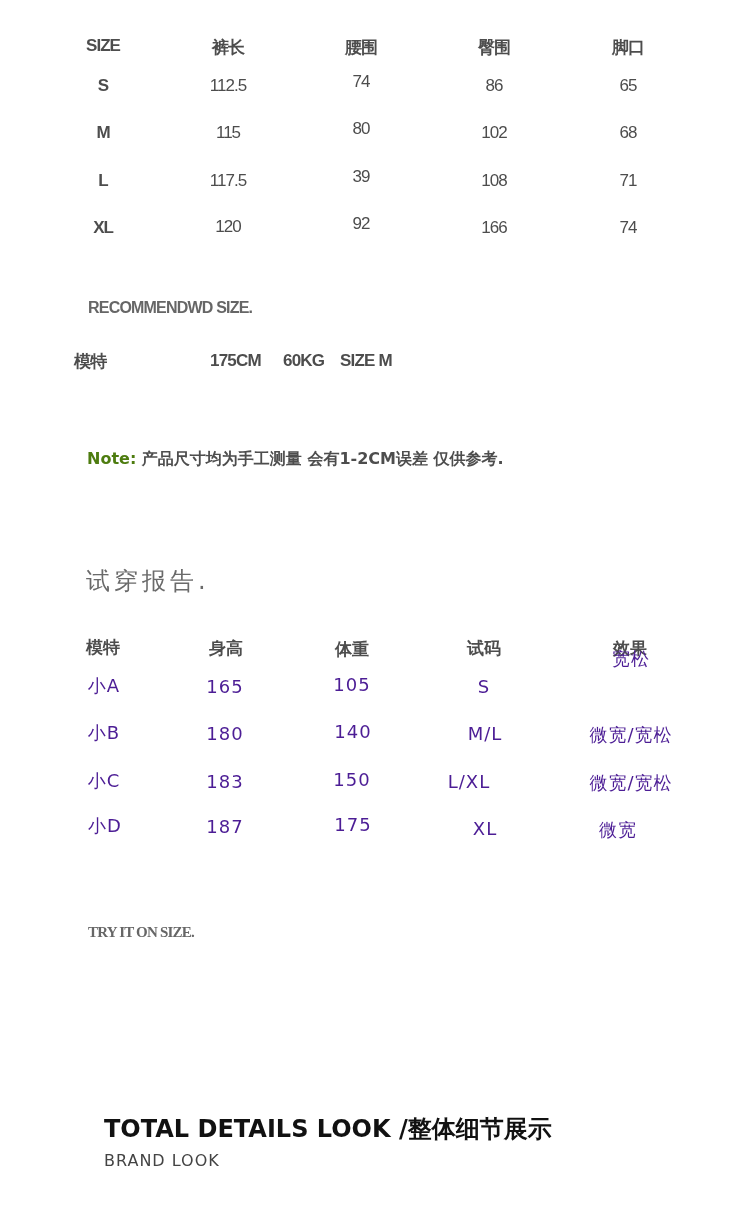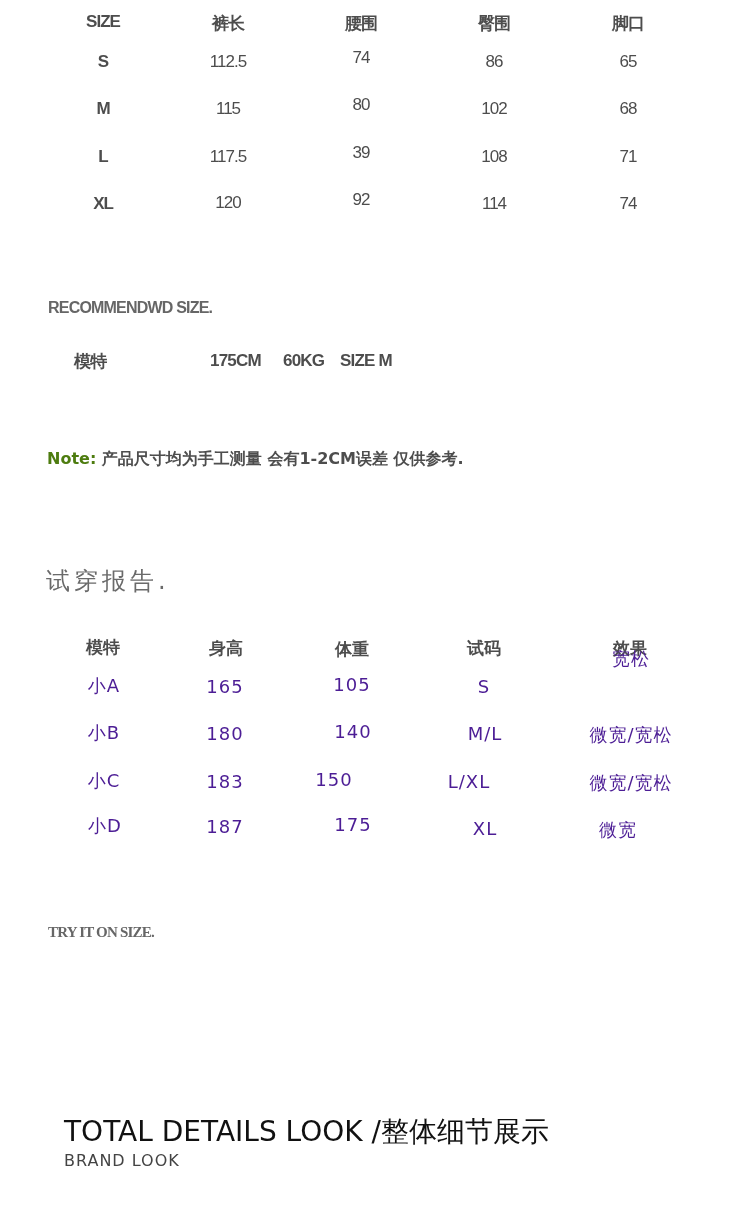"SIZE" .sz-cell { margin-top: none -> 24px }
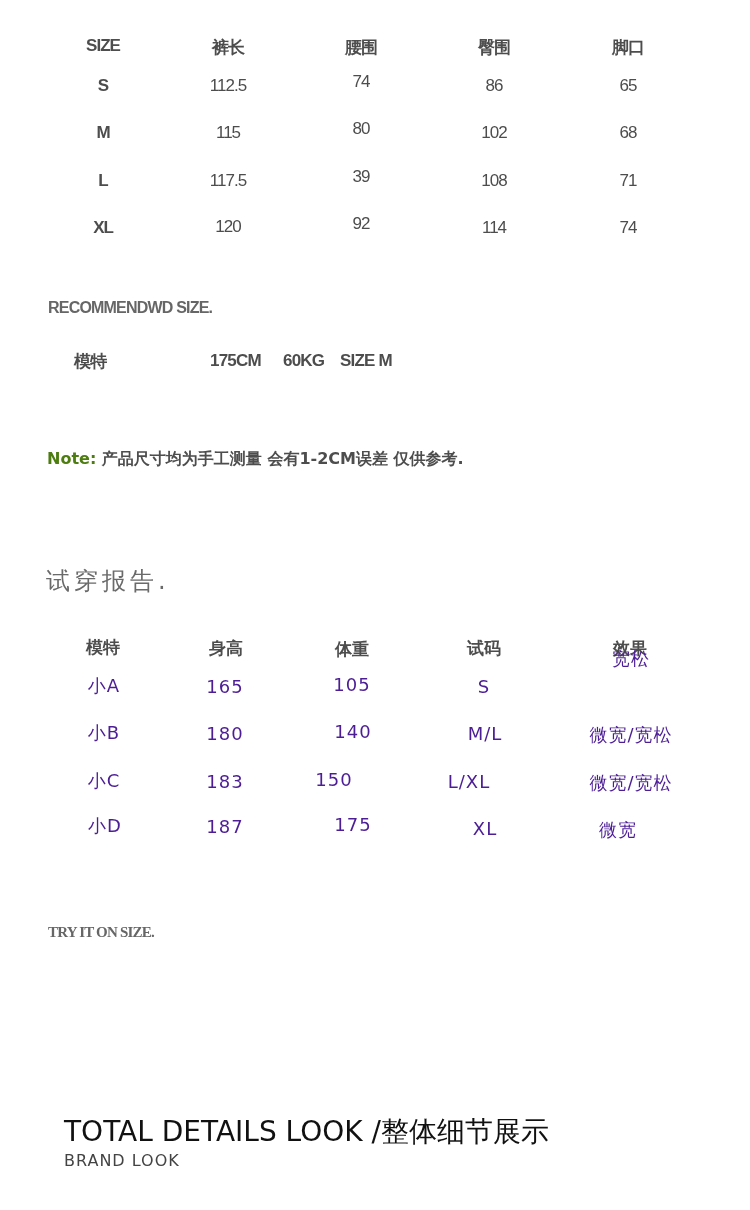"114" span.sz-cell { text: 114 -> 166 }
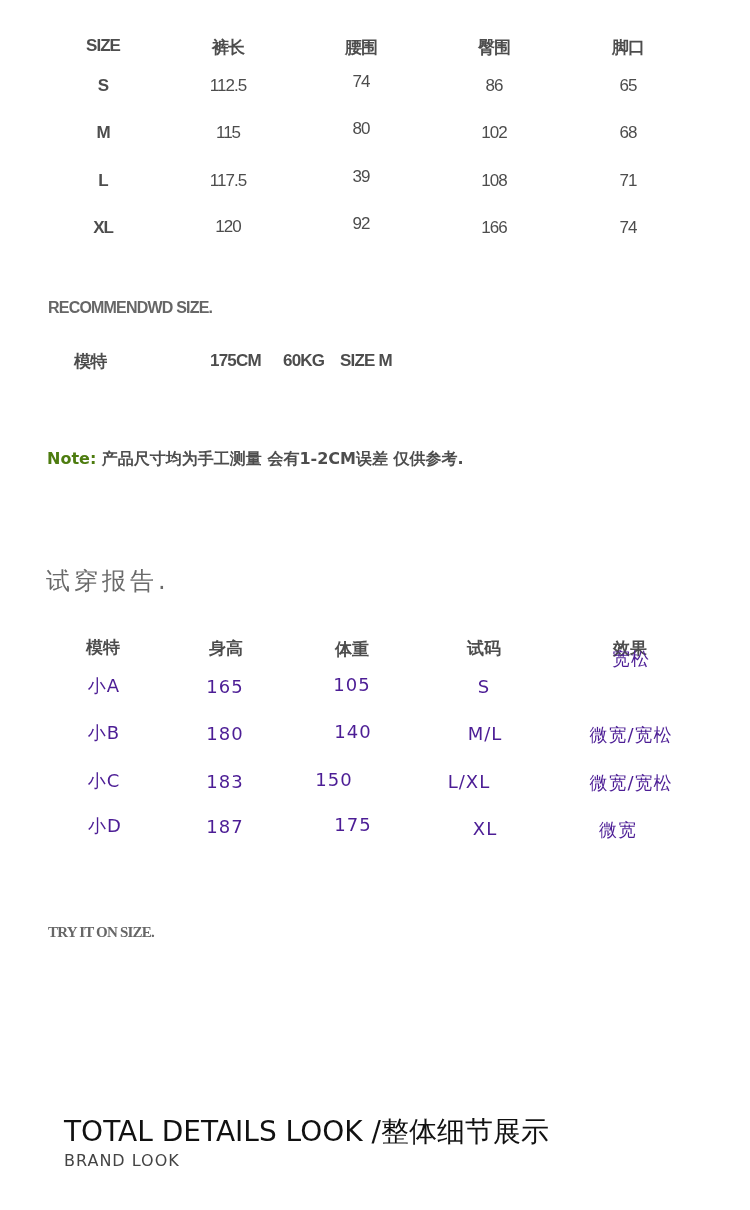"RECOMMENDWD SIZE." .abs { margin-left: none -> 40px }
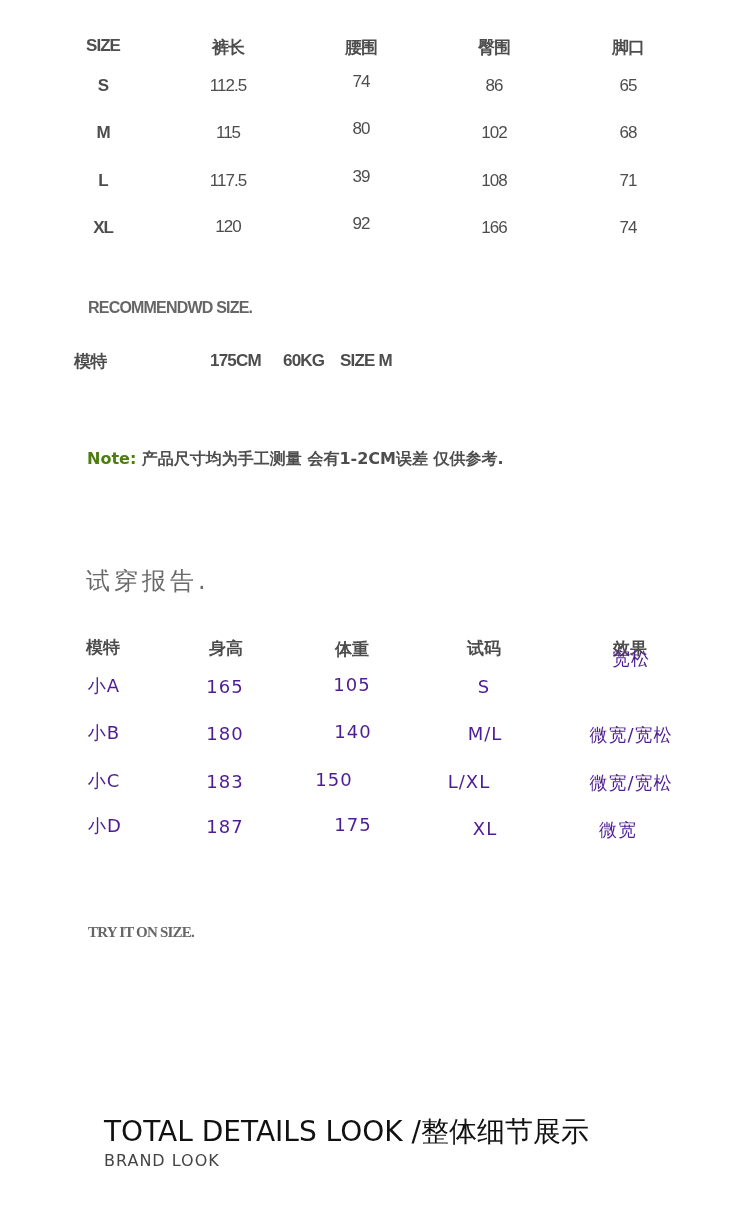"150" span.tr-cell { left: 334px -> 352px }
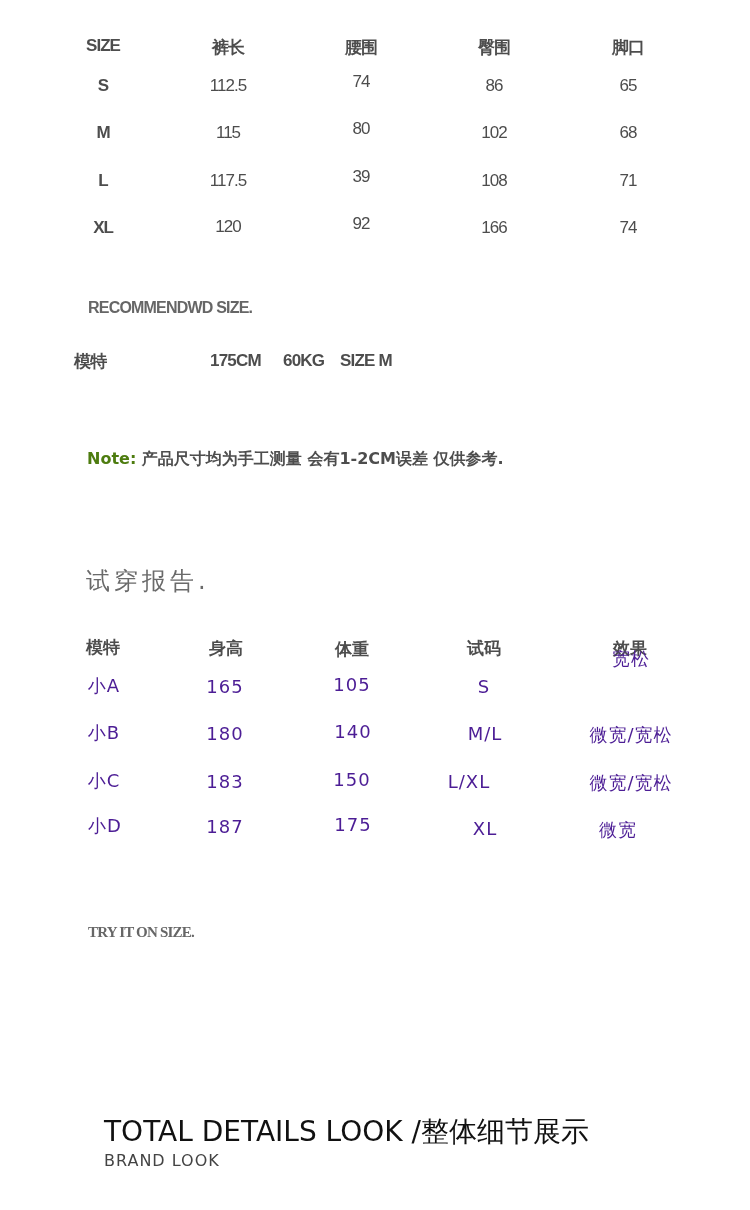"TOTAL DETAILS LOOK /整体细节展示" .total-title { font-size: 28px -> 24px; font-weight: normal -> bold }
